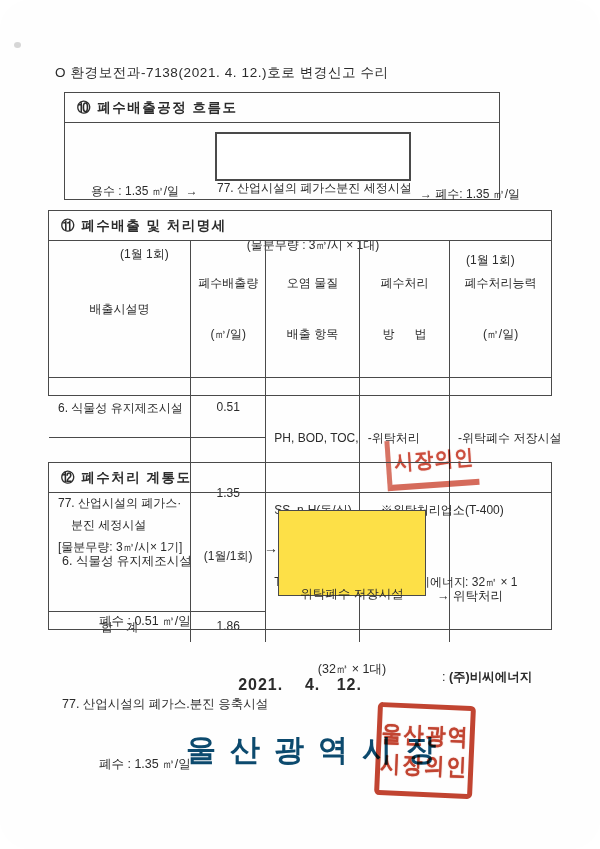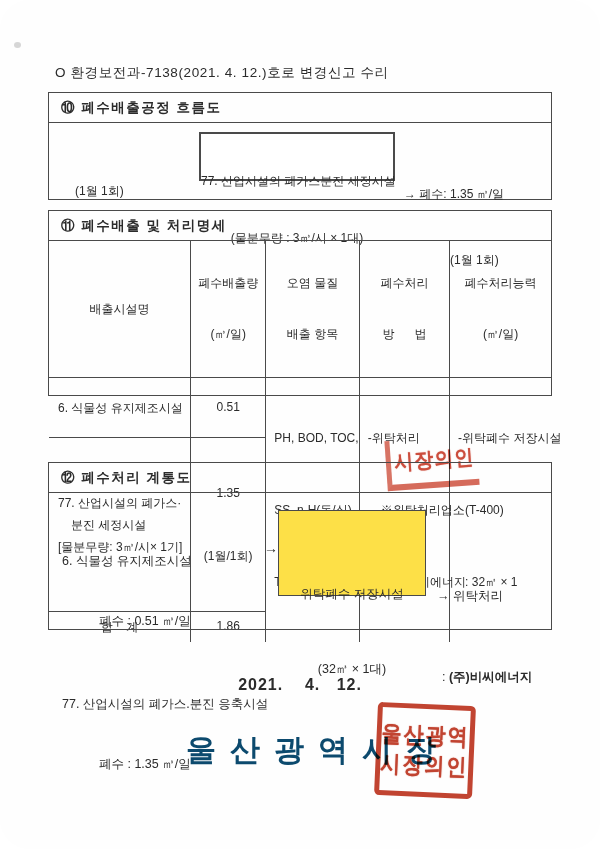"⑩ 폐수배출공정 흐름도" #box10 { left: 48px -> 64px; width: 504px -> 436px }
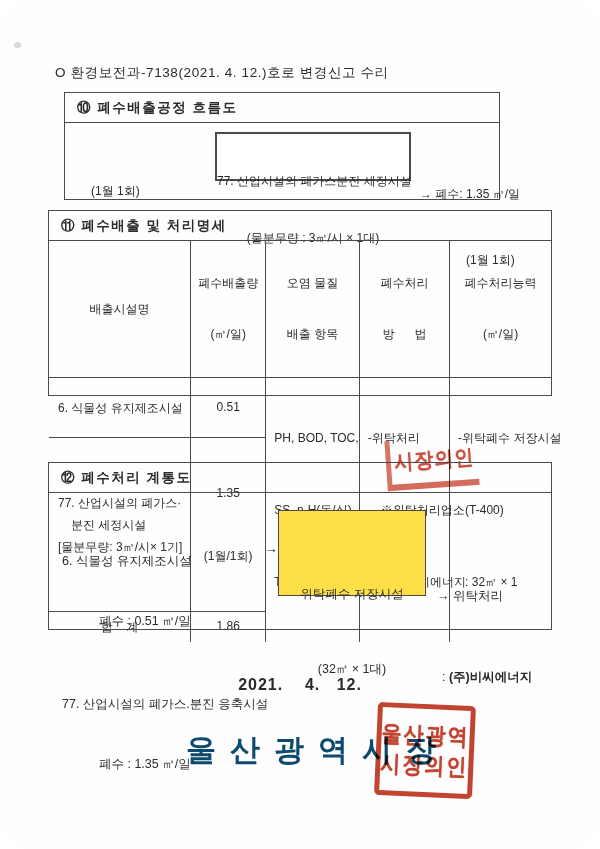"용수 : 1.35 ㎥/일 →" div { html: none -> <div>용수 : 1.35 ㎥/일 →</div> }
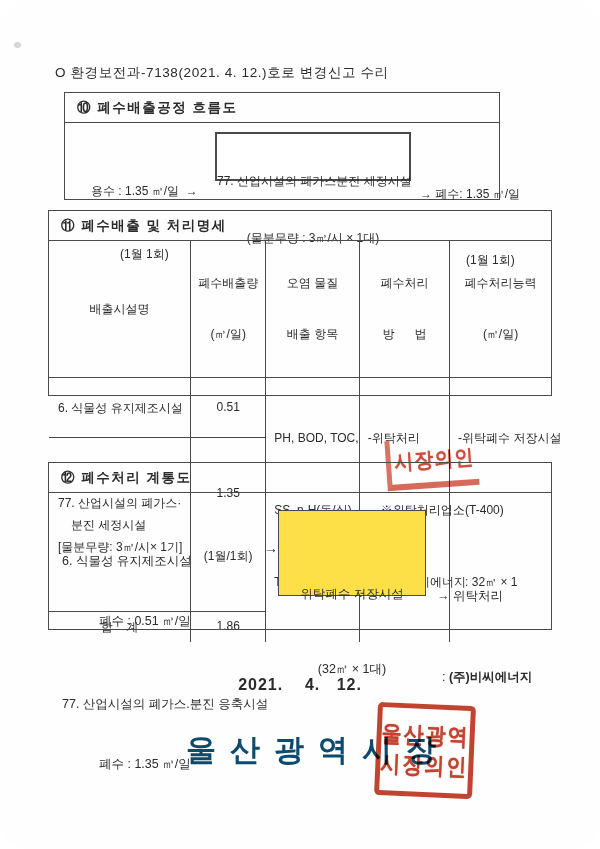"77. 산업시설의 폐가스분진 세정시설" .process-box { padding-top: none -> 7px }
